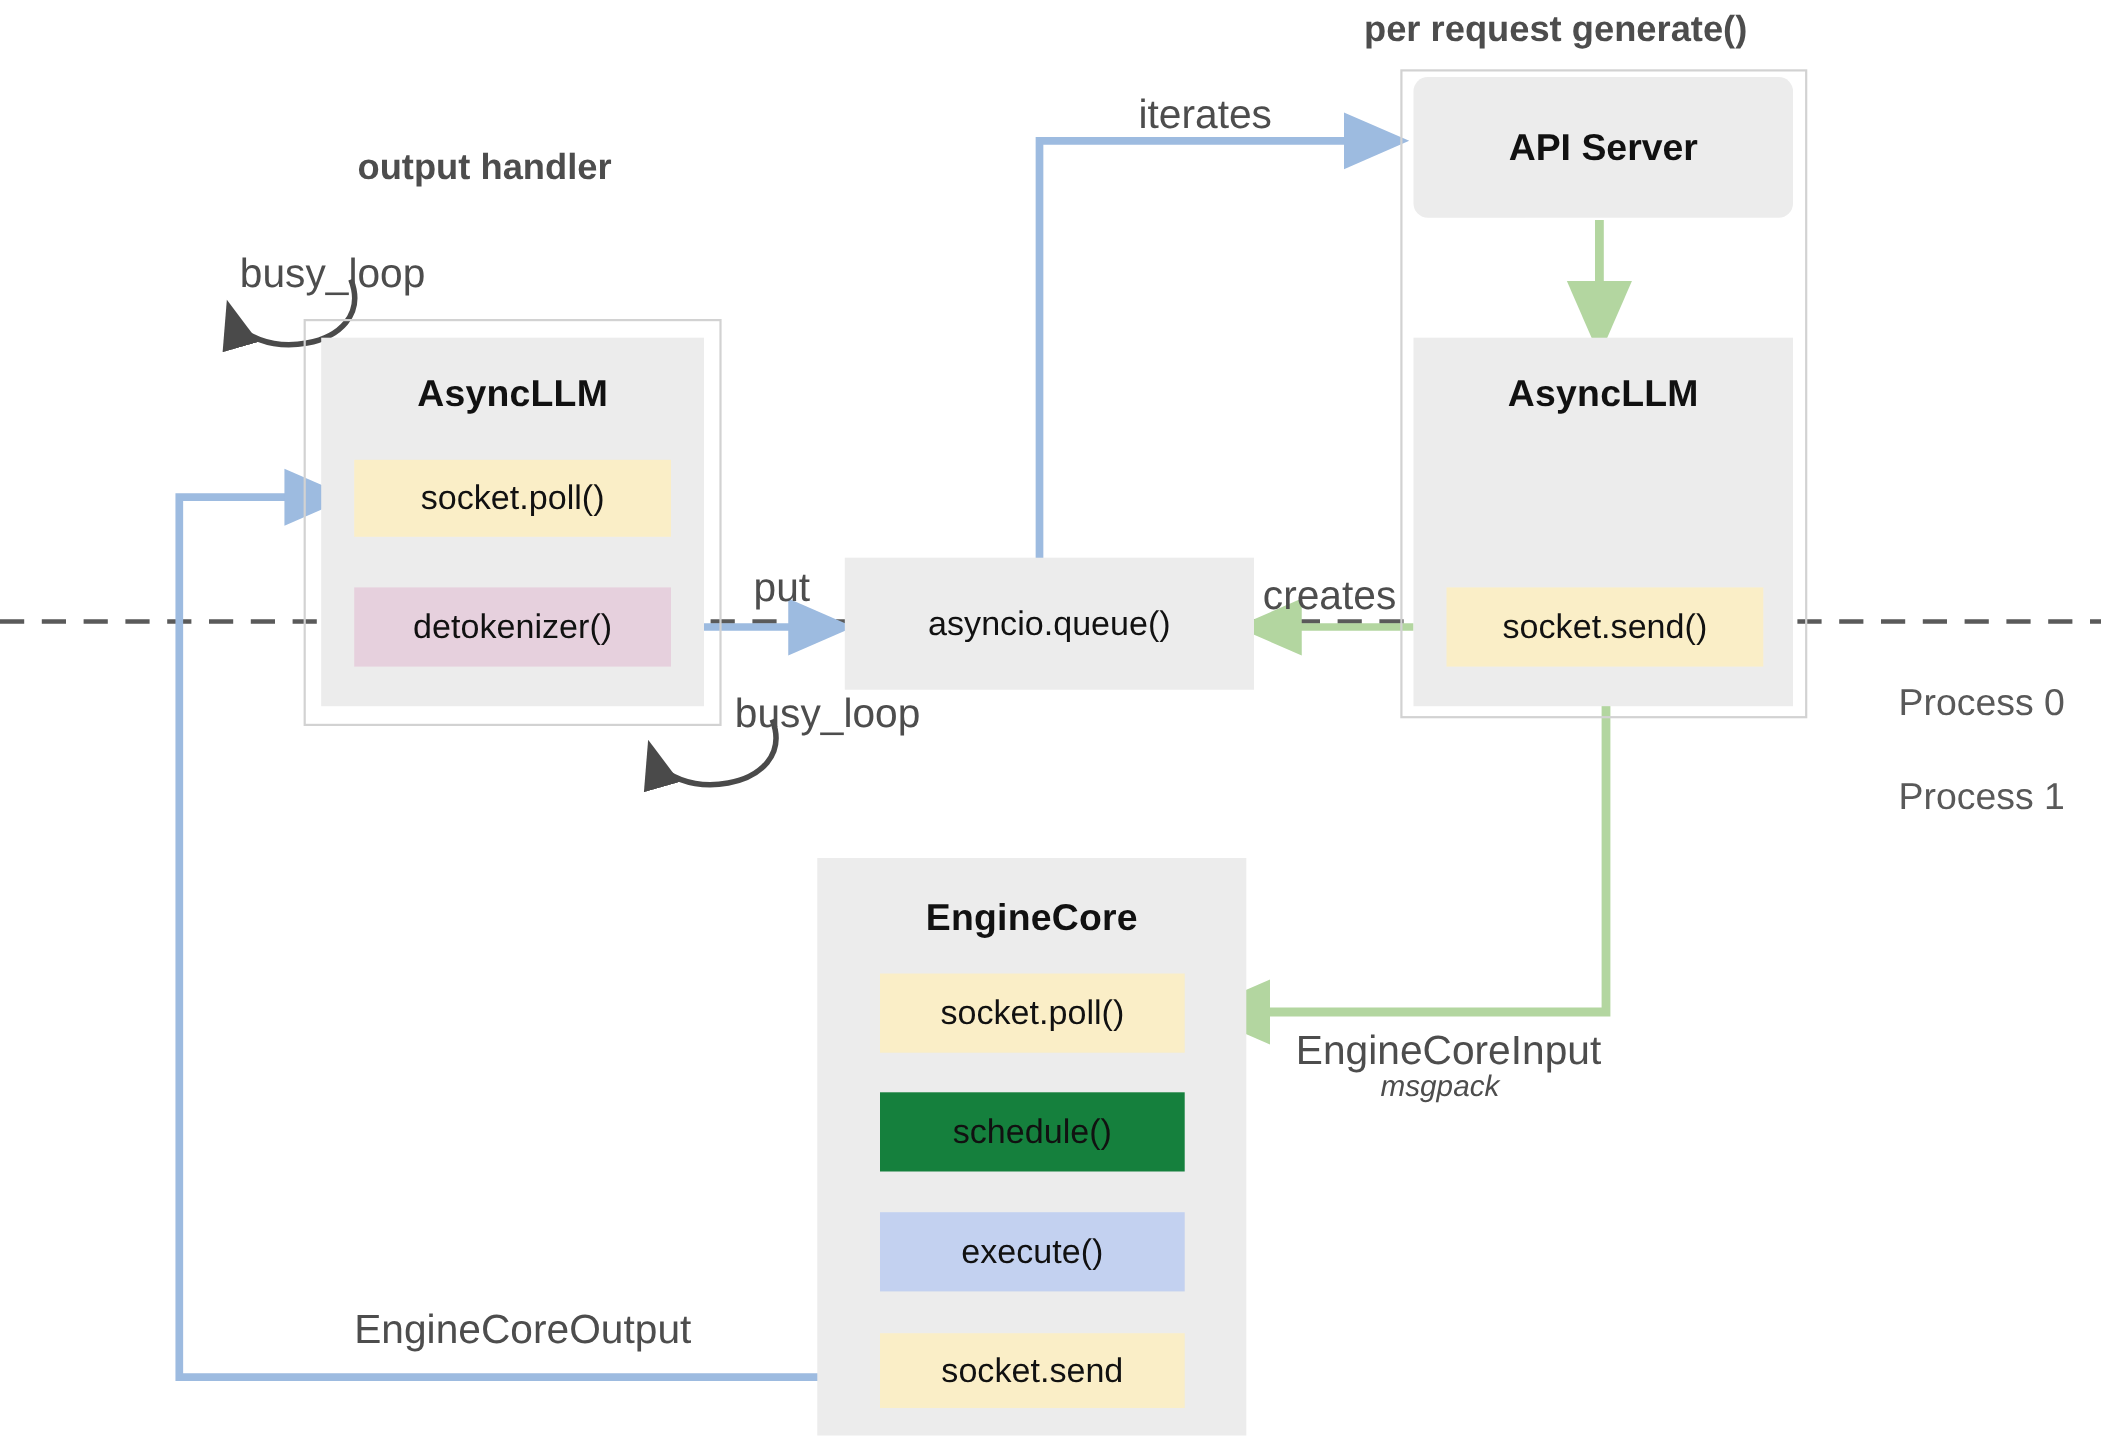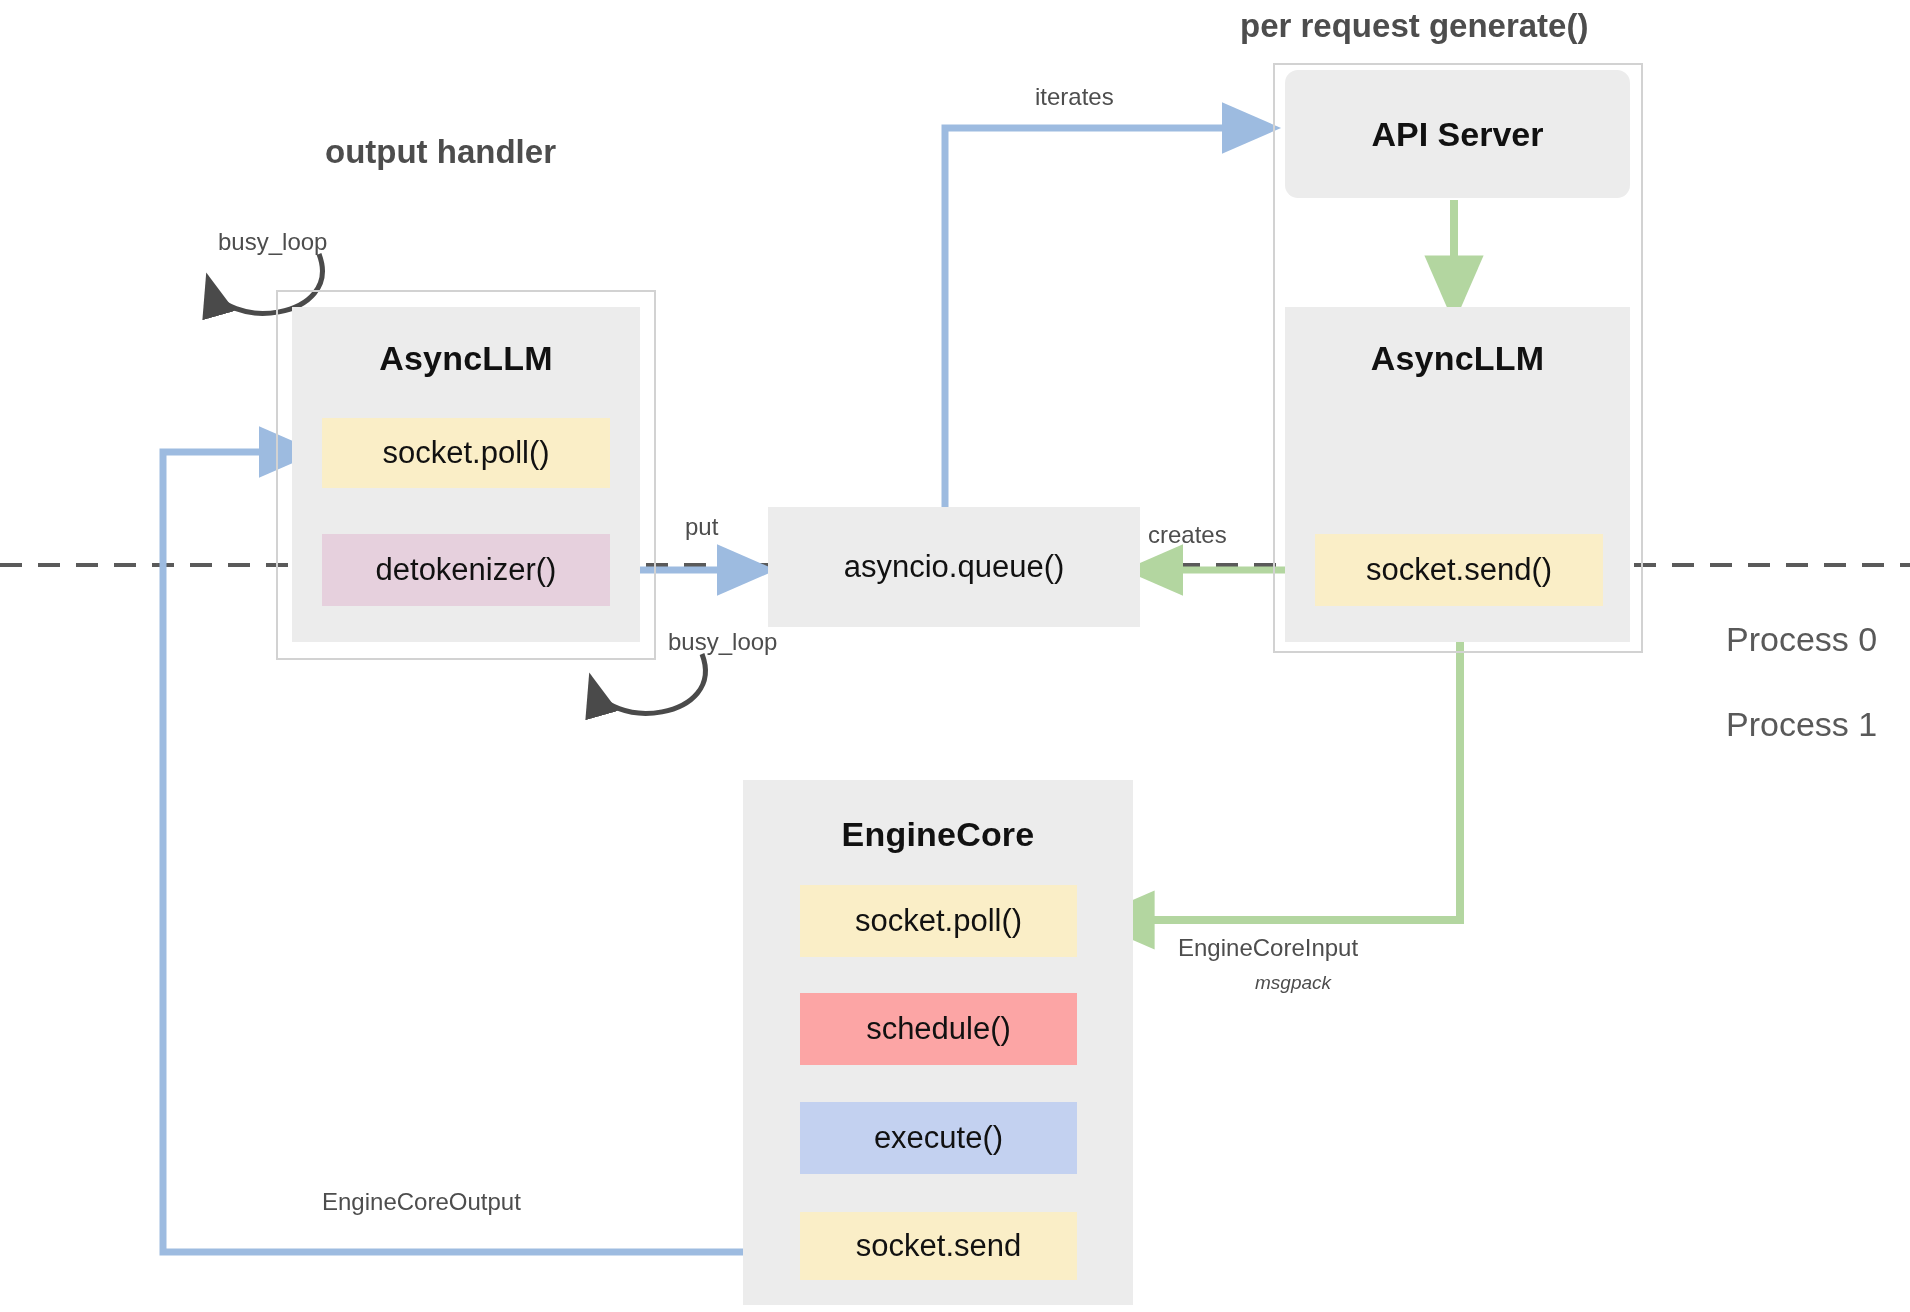"iterates" .edge-label { font-size: 24px -> 37px }
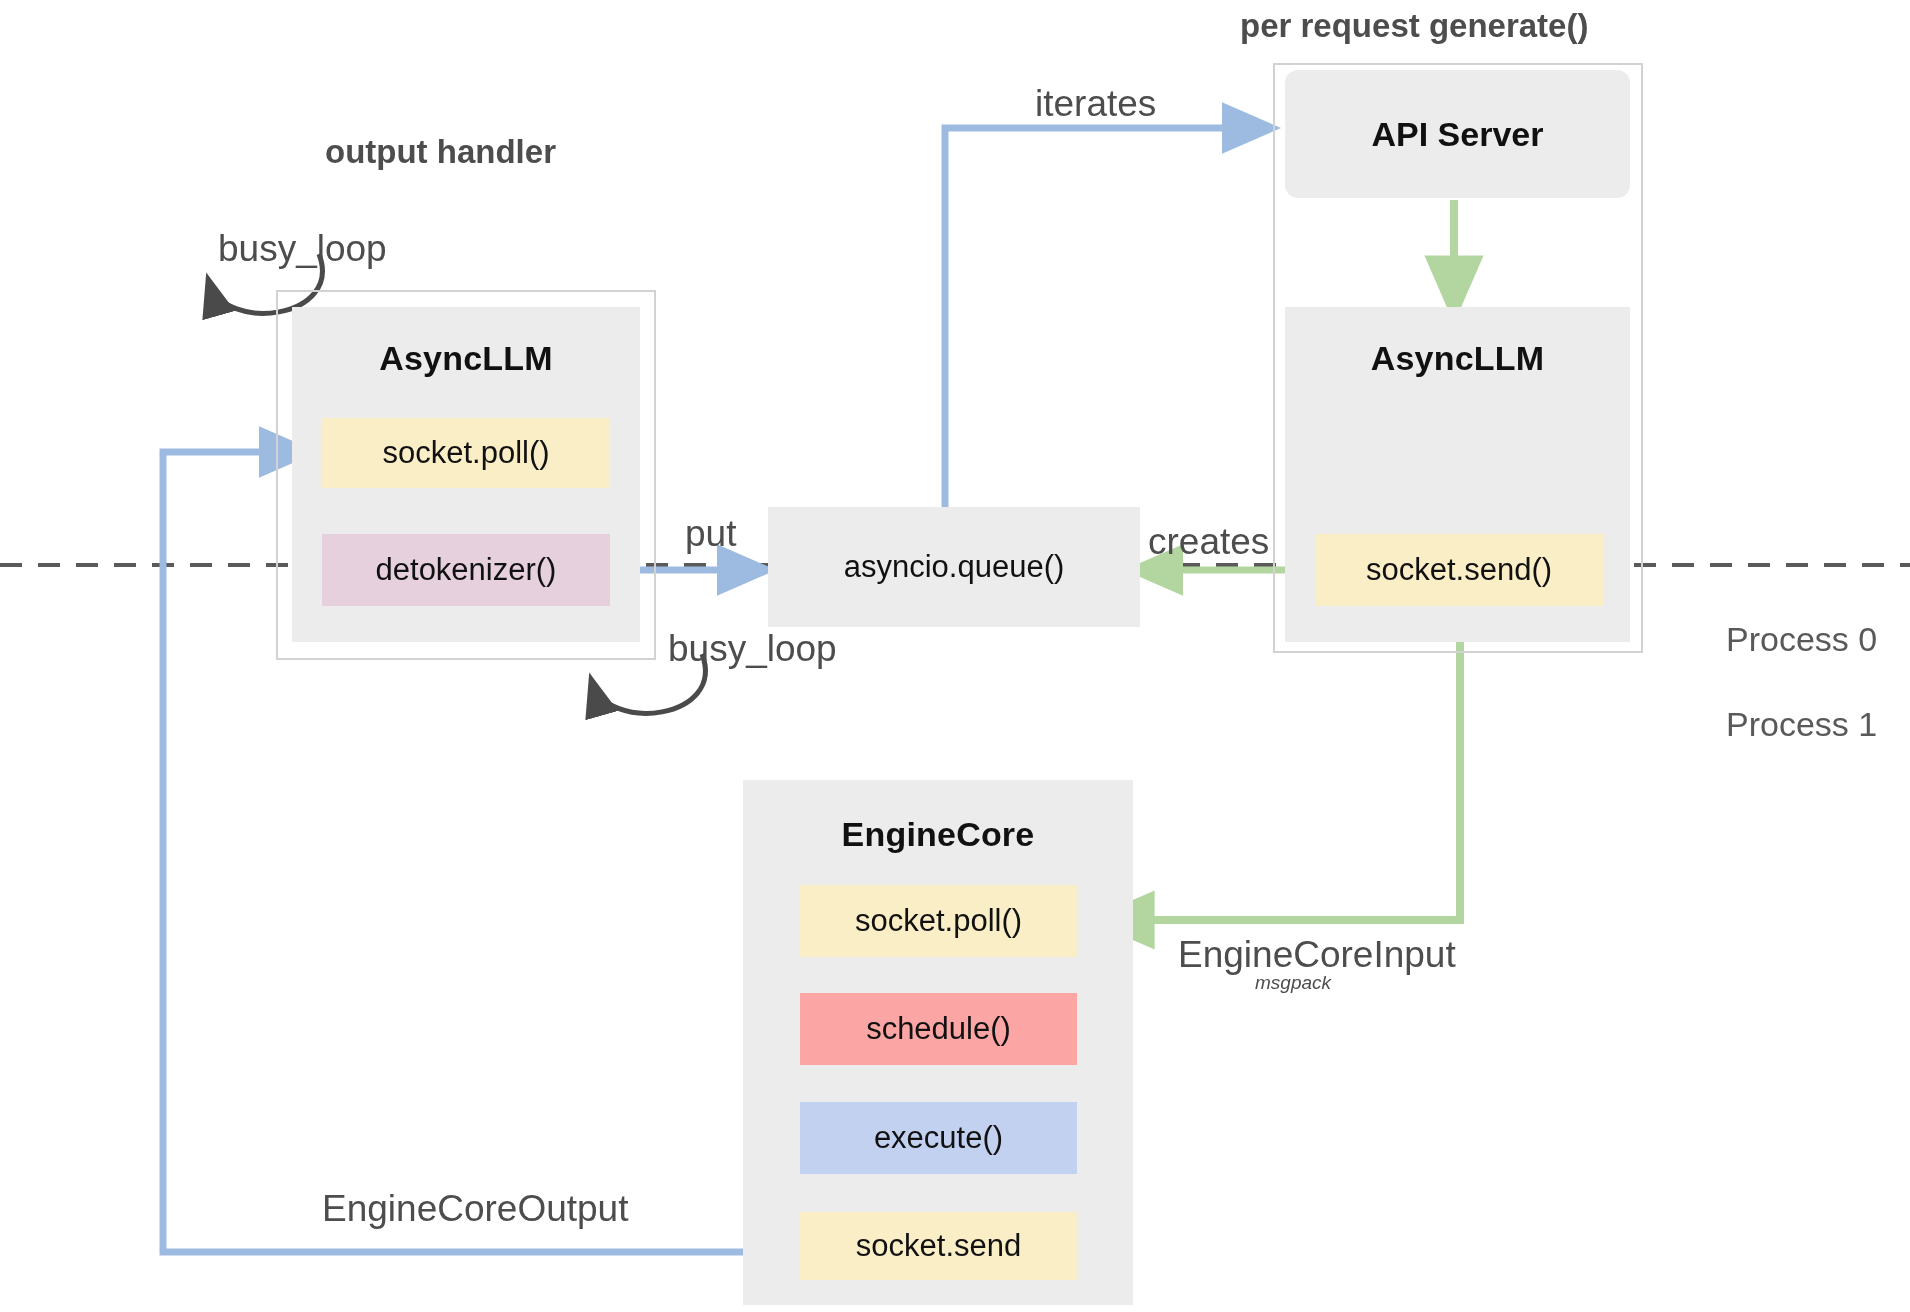"msgpack" .edge-label.small-italic { font-size: 19px -> 27px }
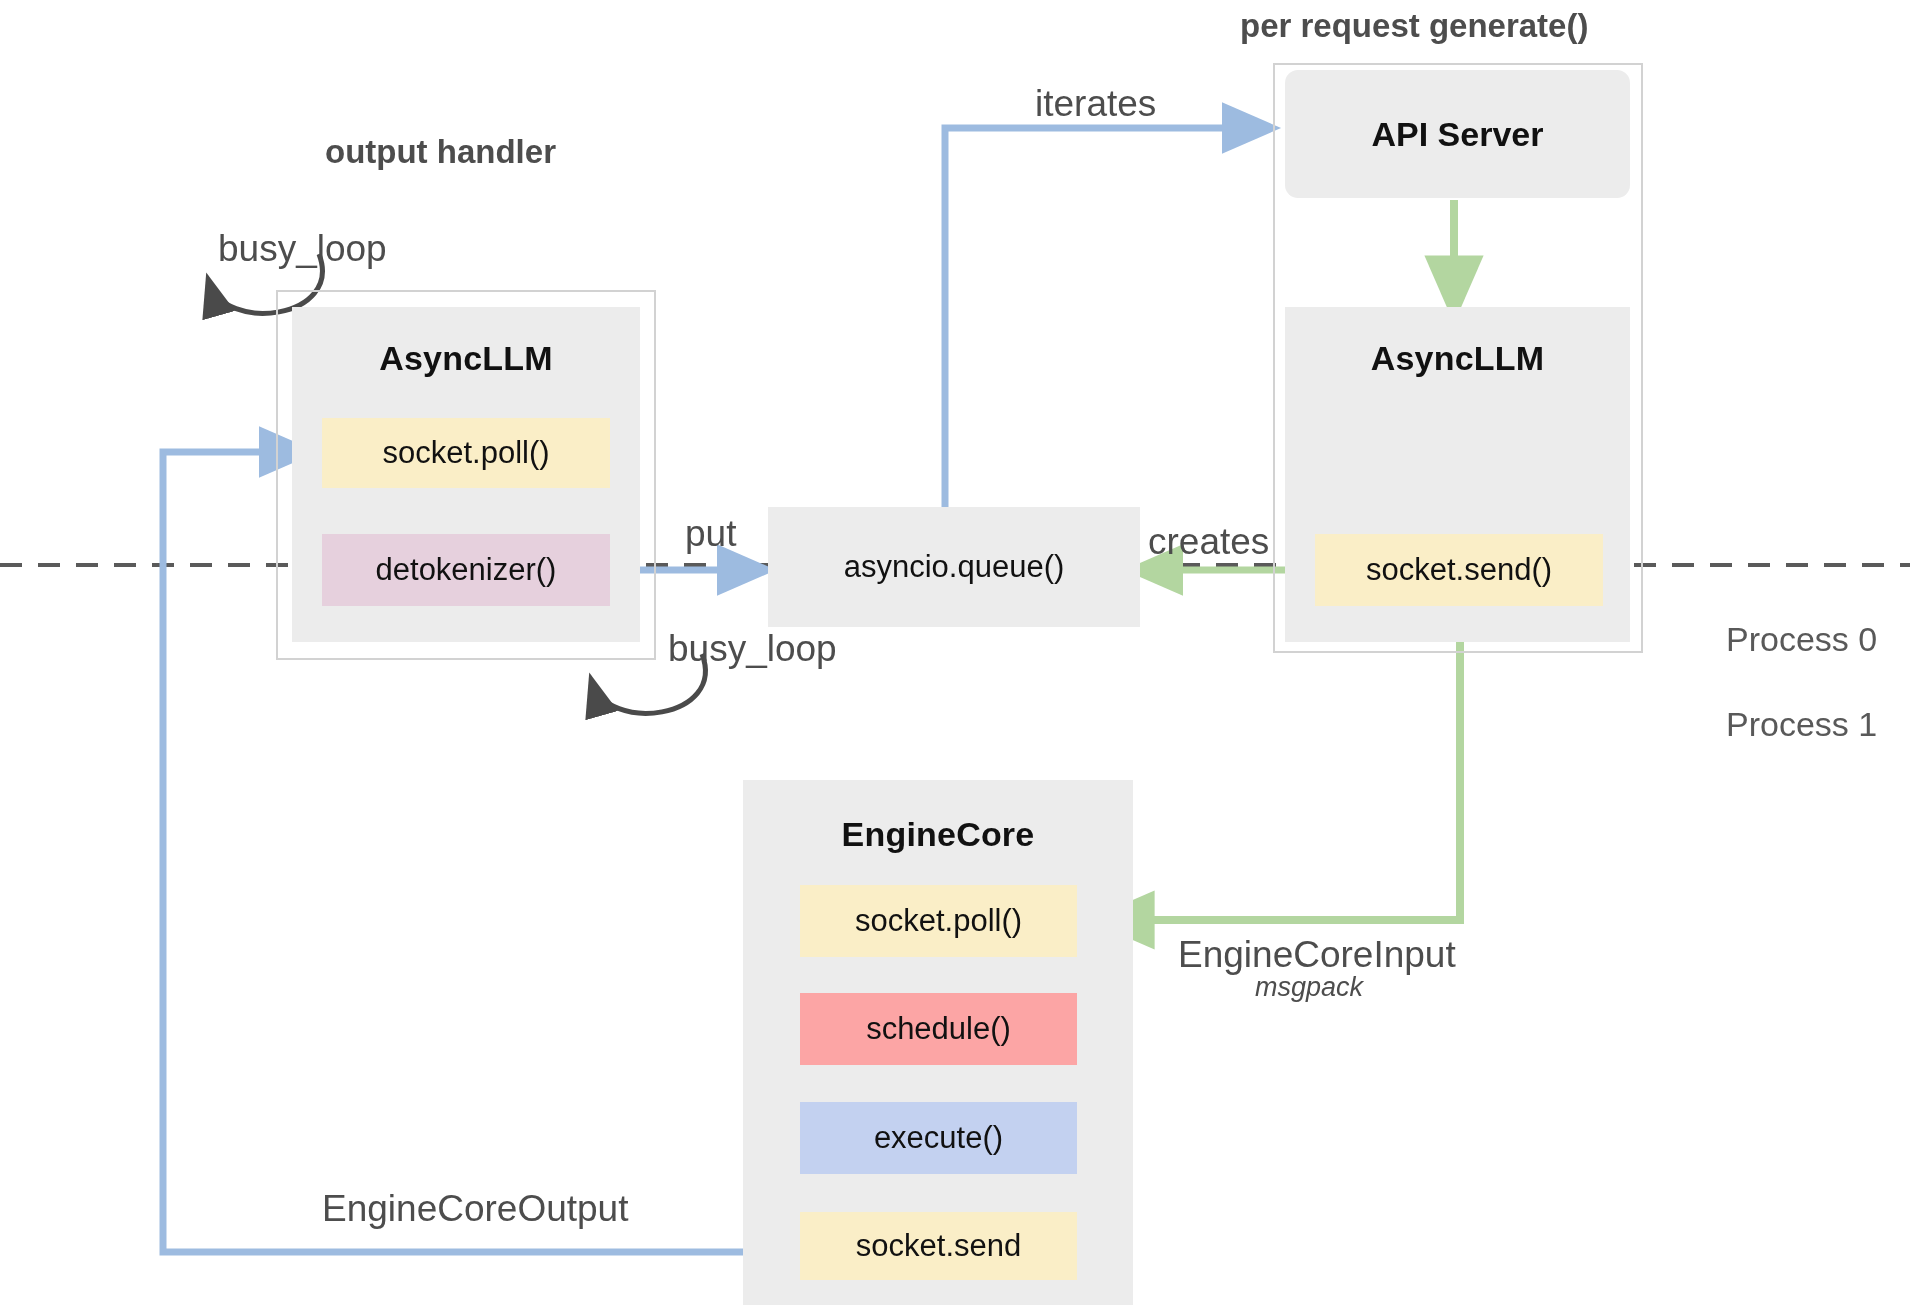"schedule()" div.method-box { background: #fca5a5 -> #15803d }
